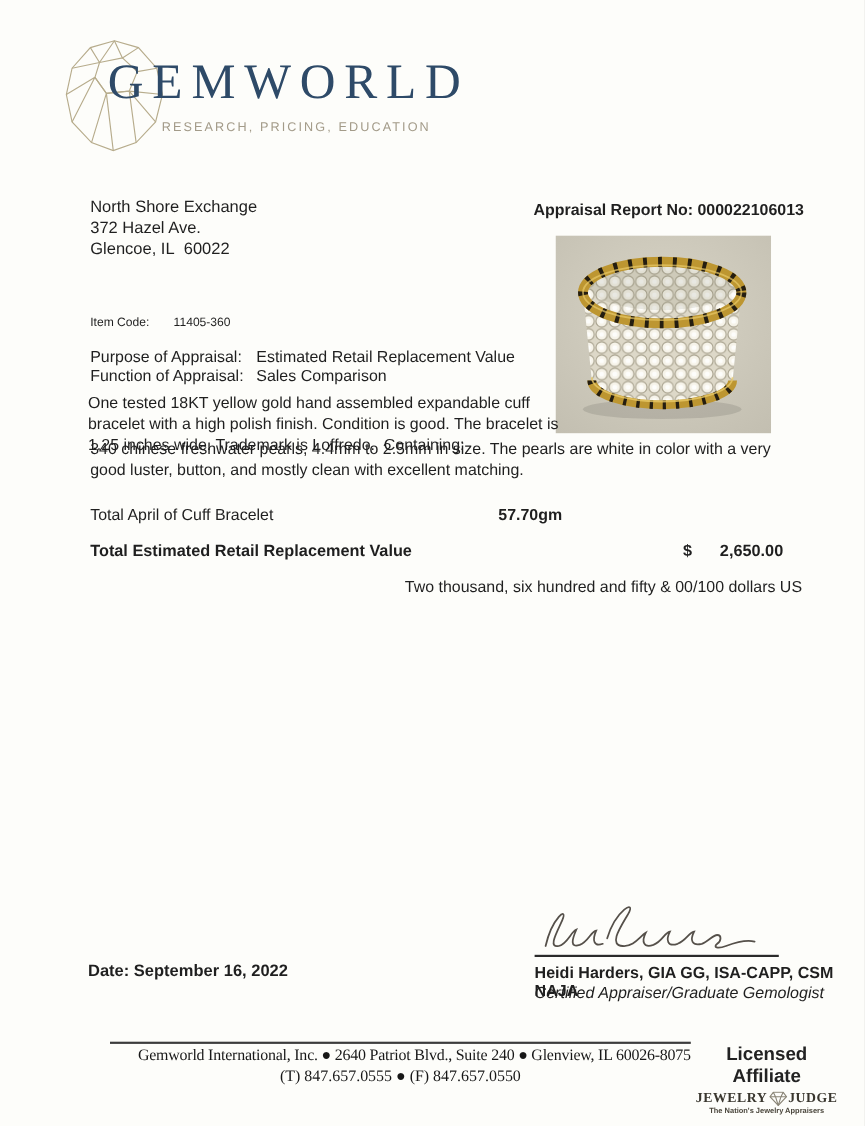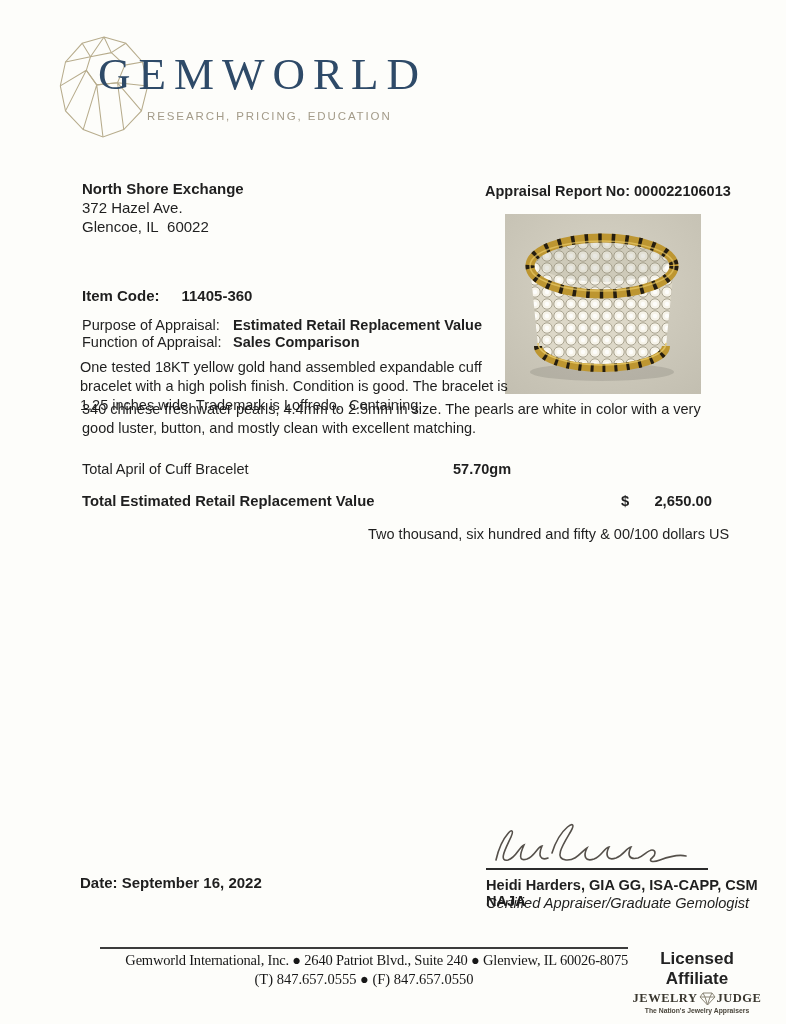"North Shore Exchange" .b { font-weight: bold -> normal }
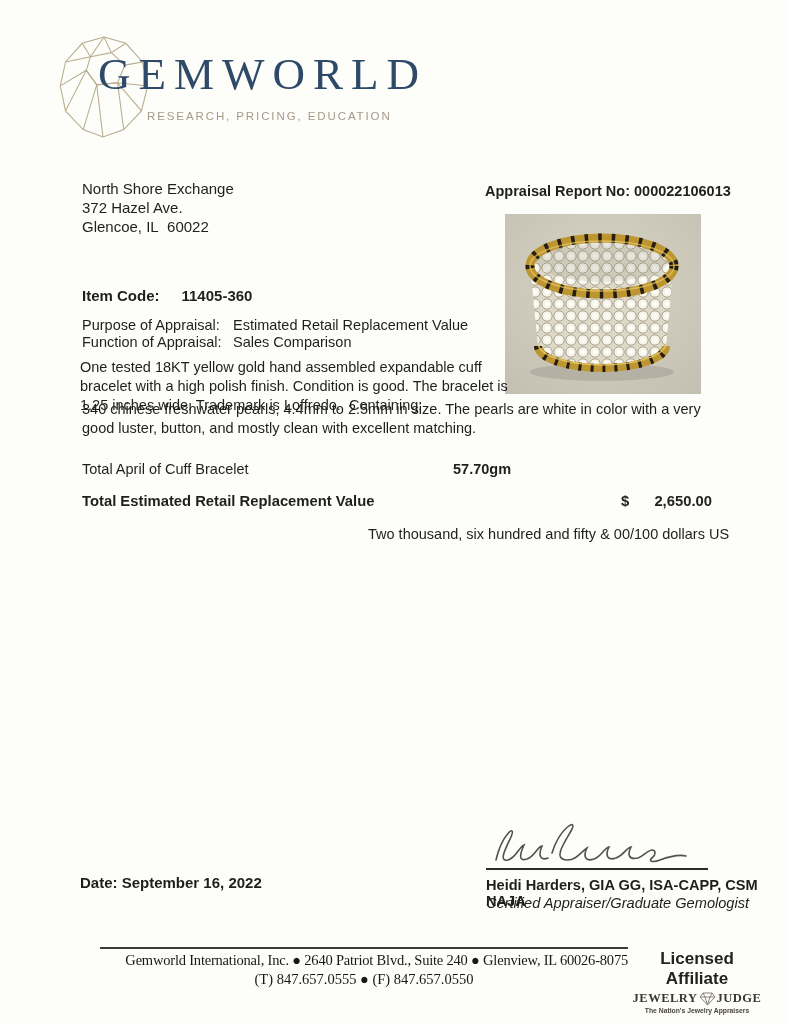"Item Code: 11405-360" .item-code-row { font-size: 15px -> 11px; font-weight: bold -> normal }
